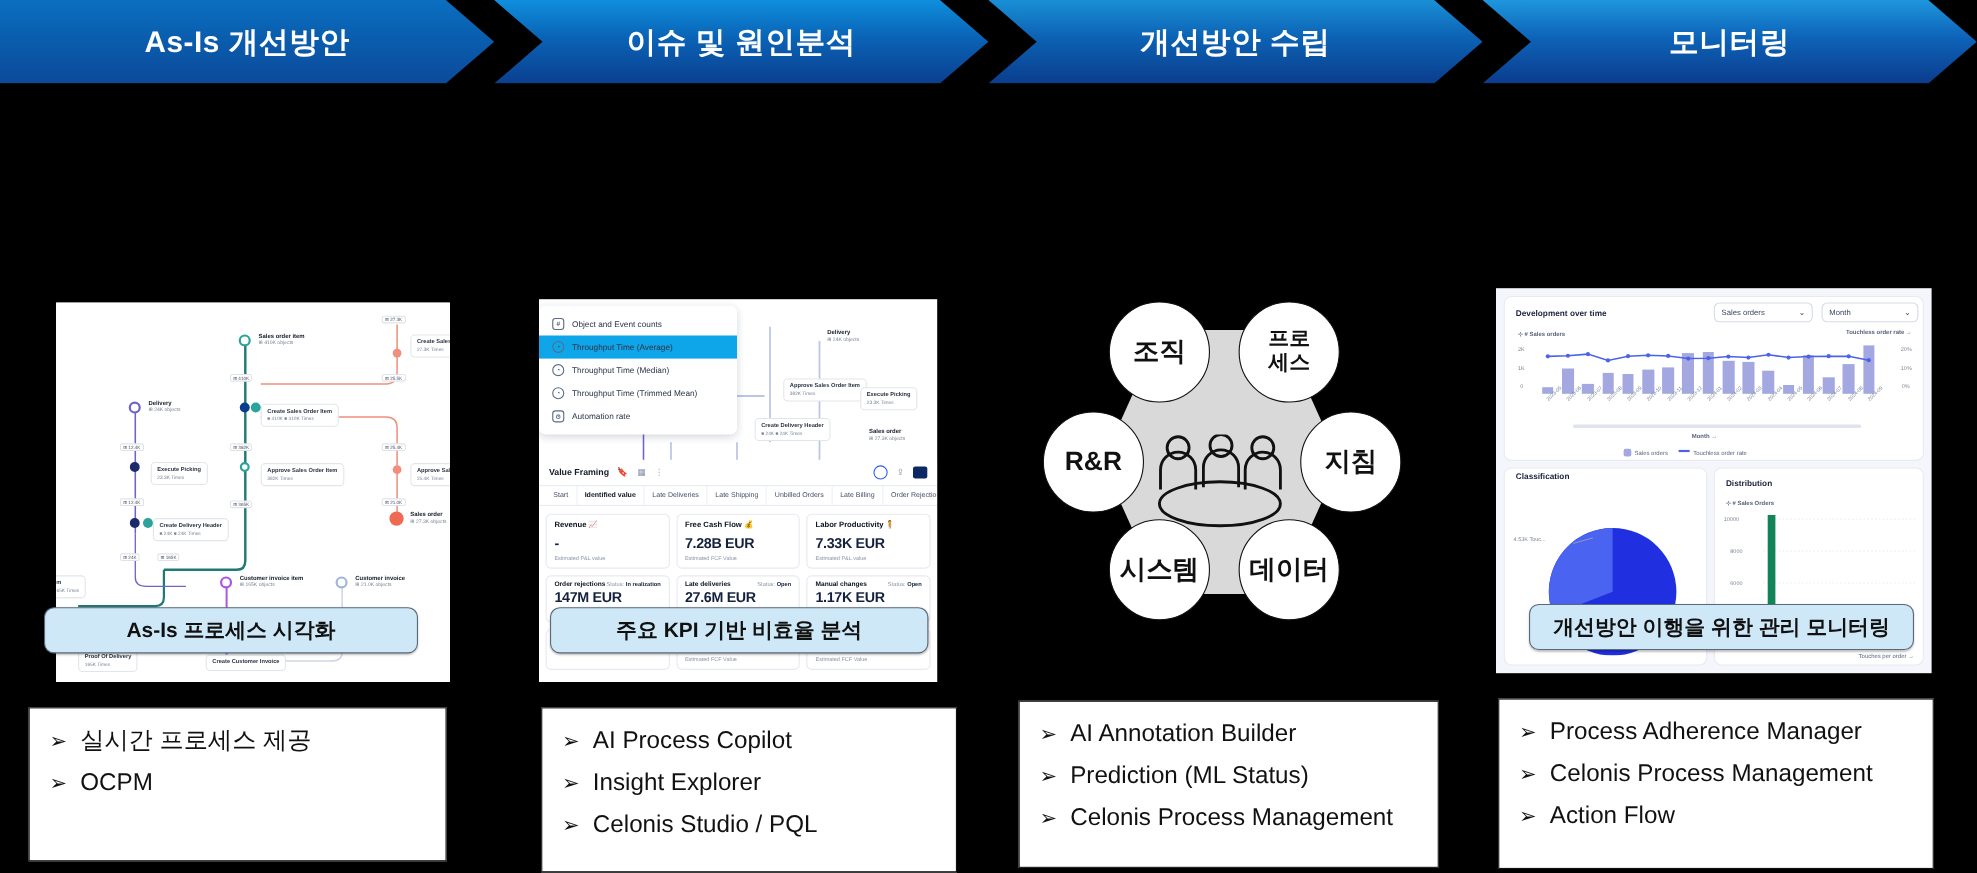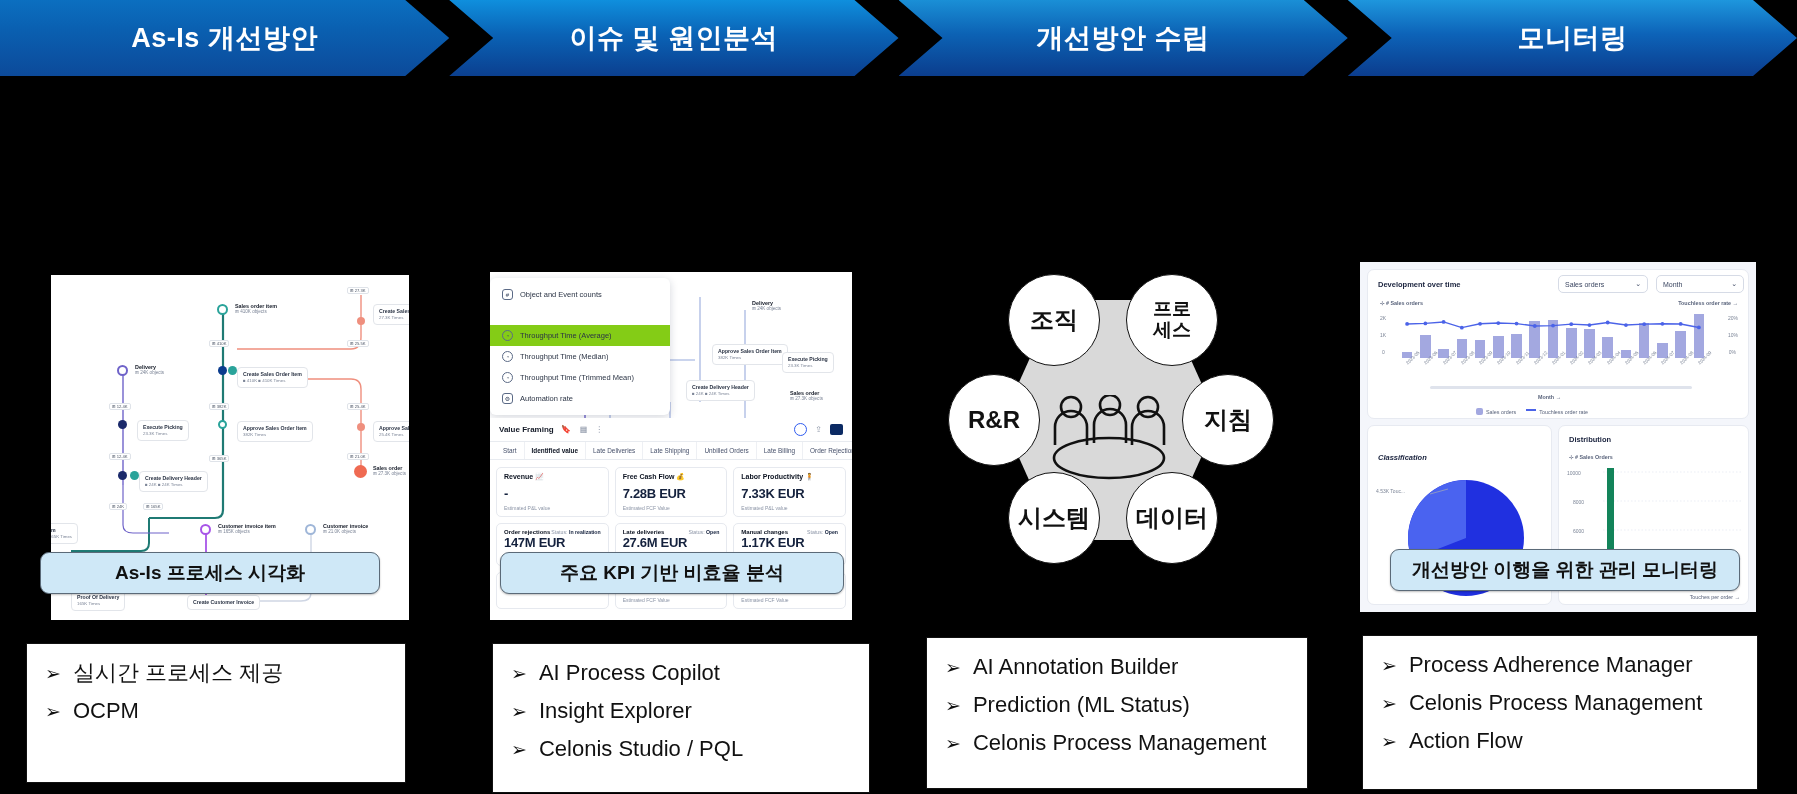"Throughput Time (Average)" .menu-item.sel { background: #84cc16 -> #0ea5e9; margin-top: 20px -> none }
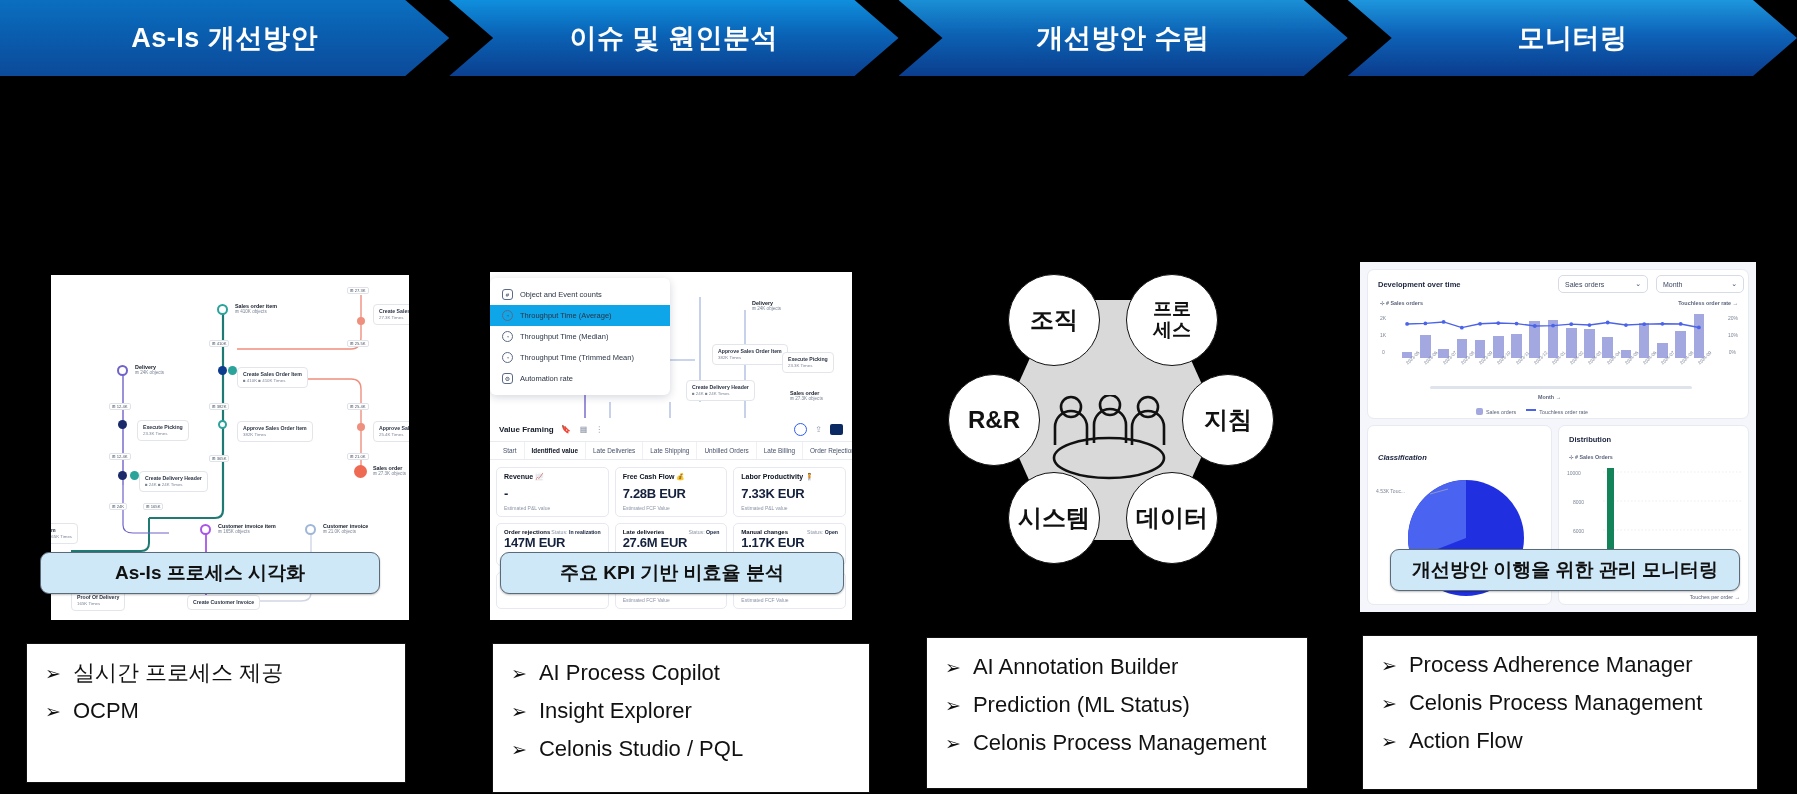"Classification" div.card-title { font-style: italic -> none; top: 27px -> 2px }
